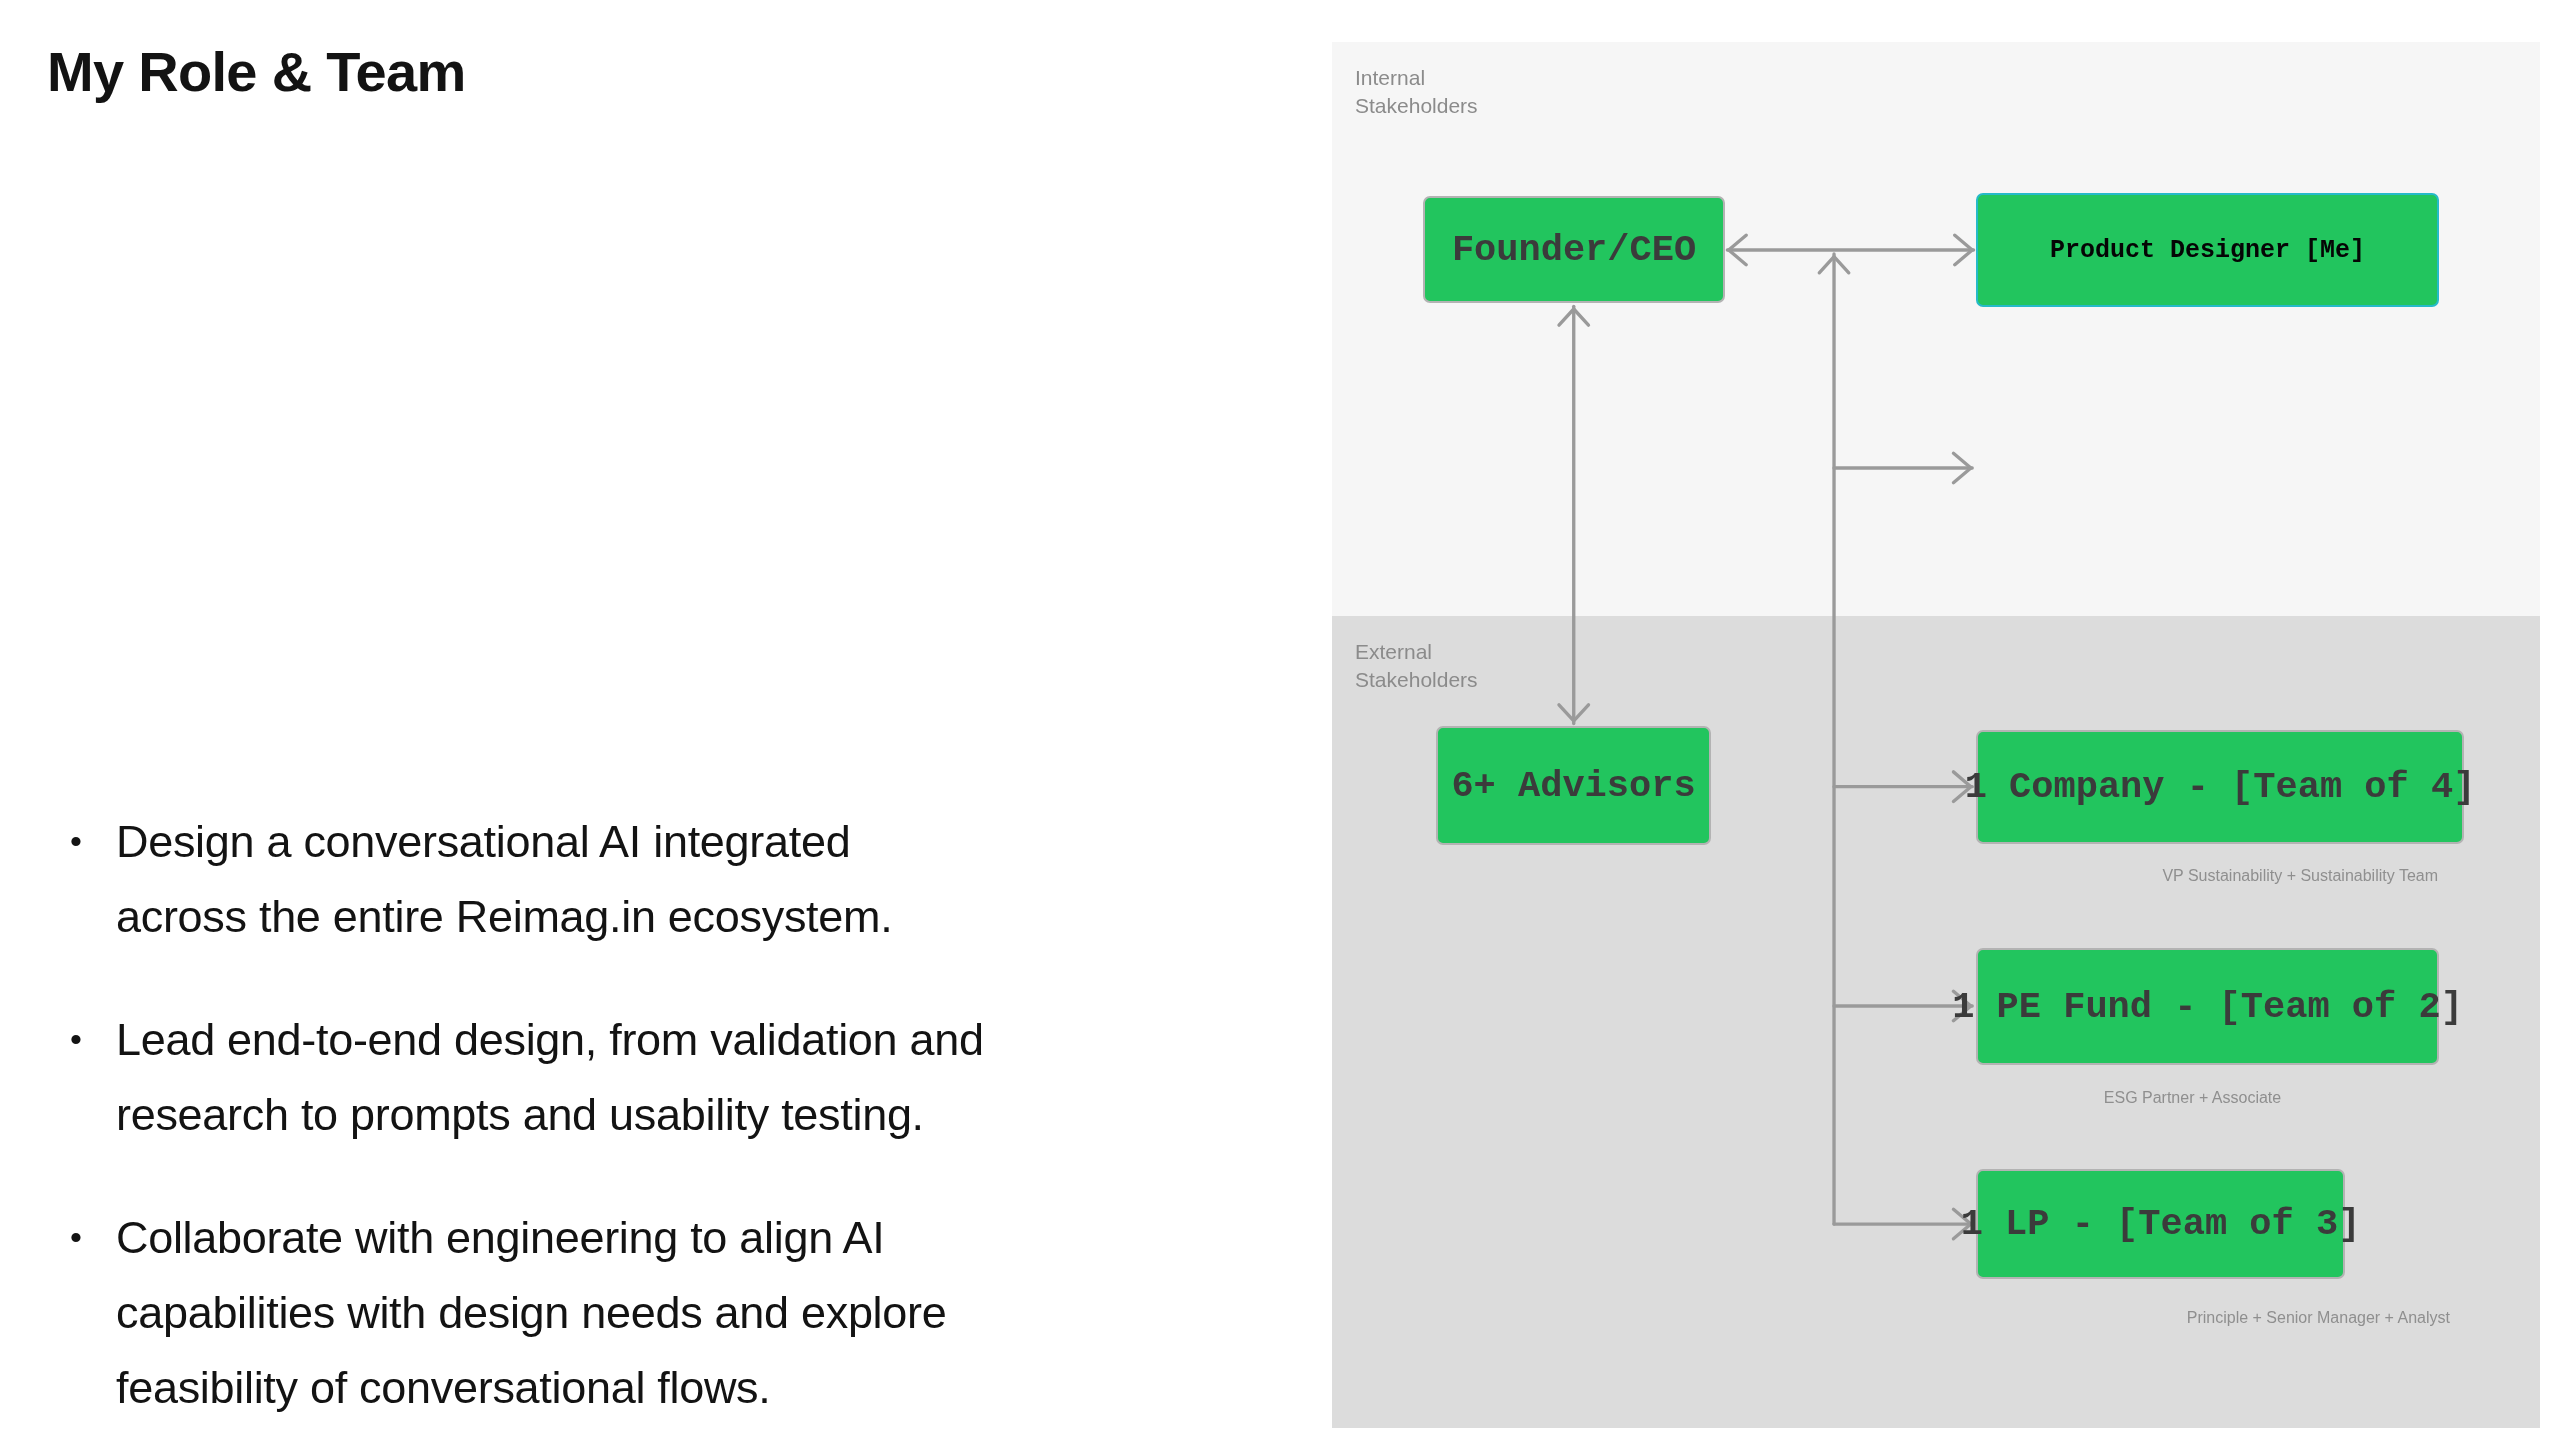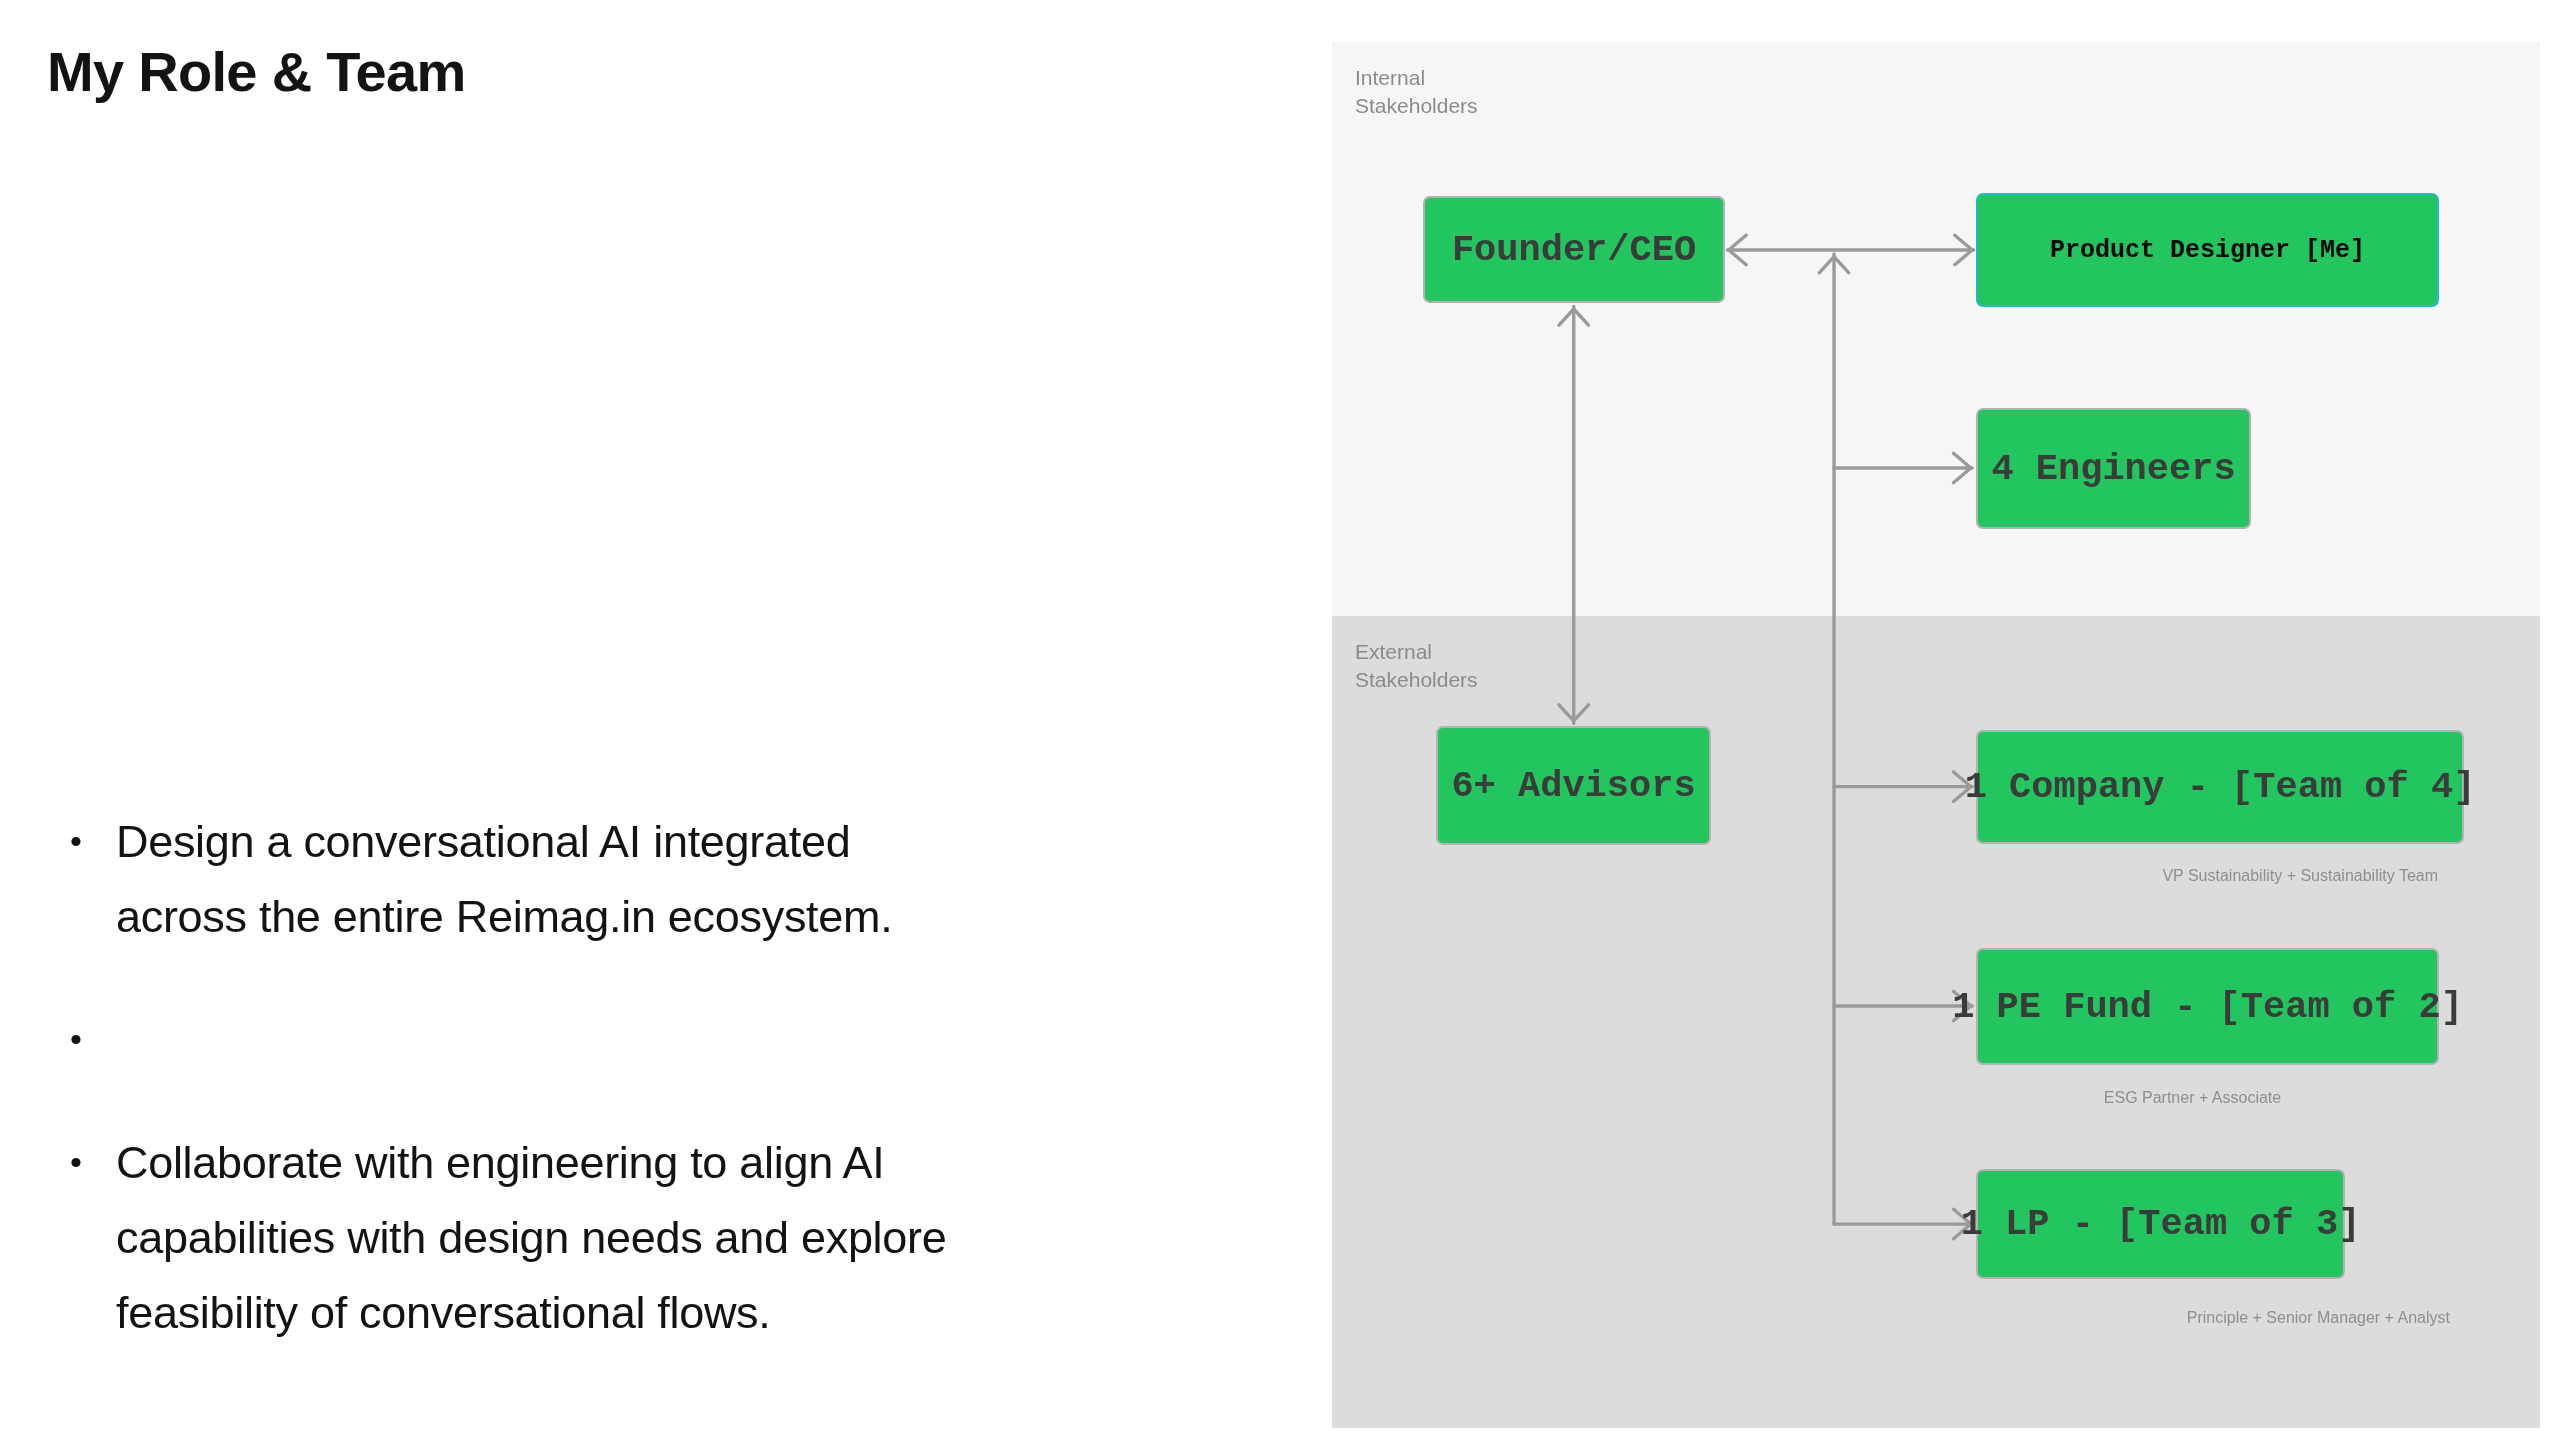"4 Engineers" div.node { html: <div>4 Engineers</div> -> none }
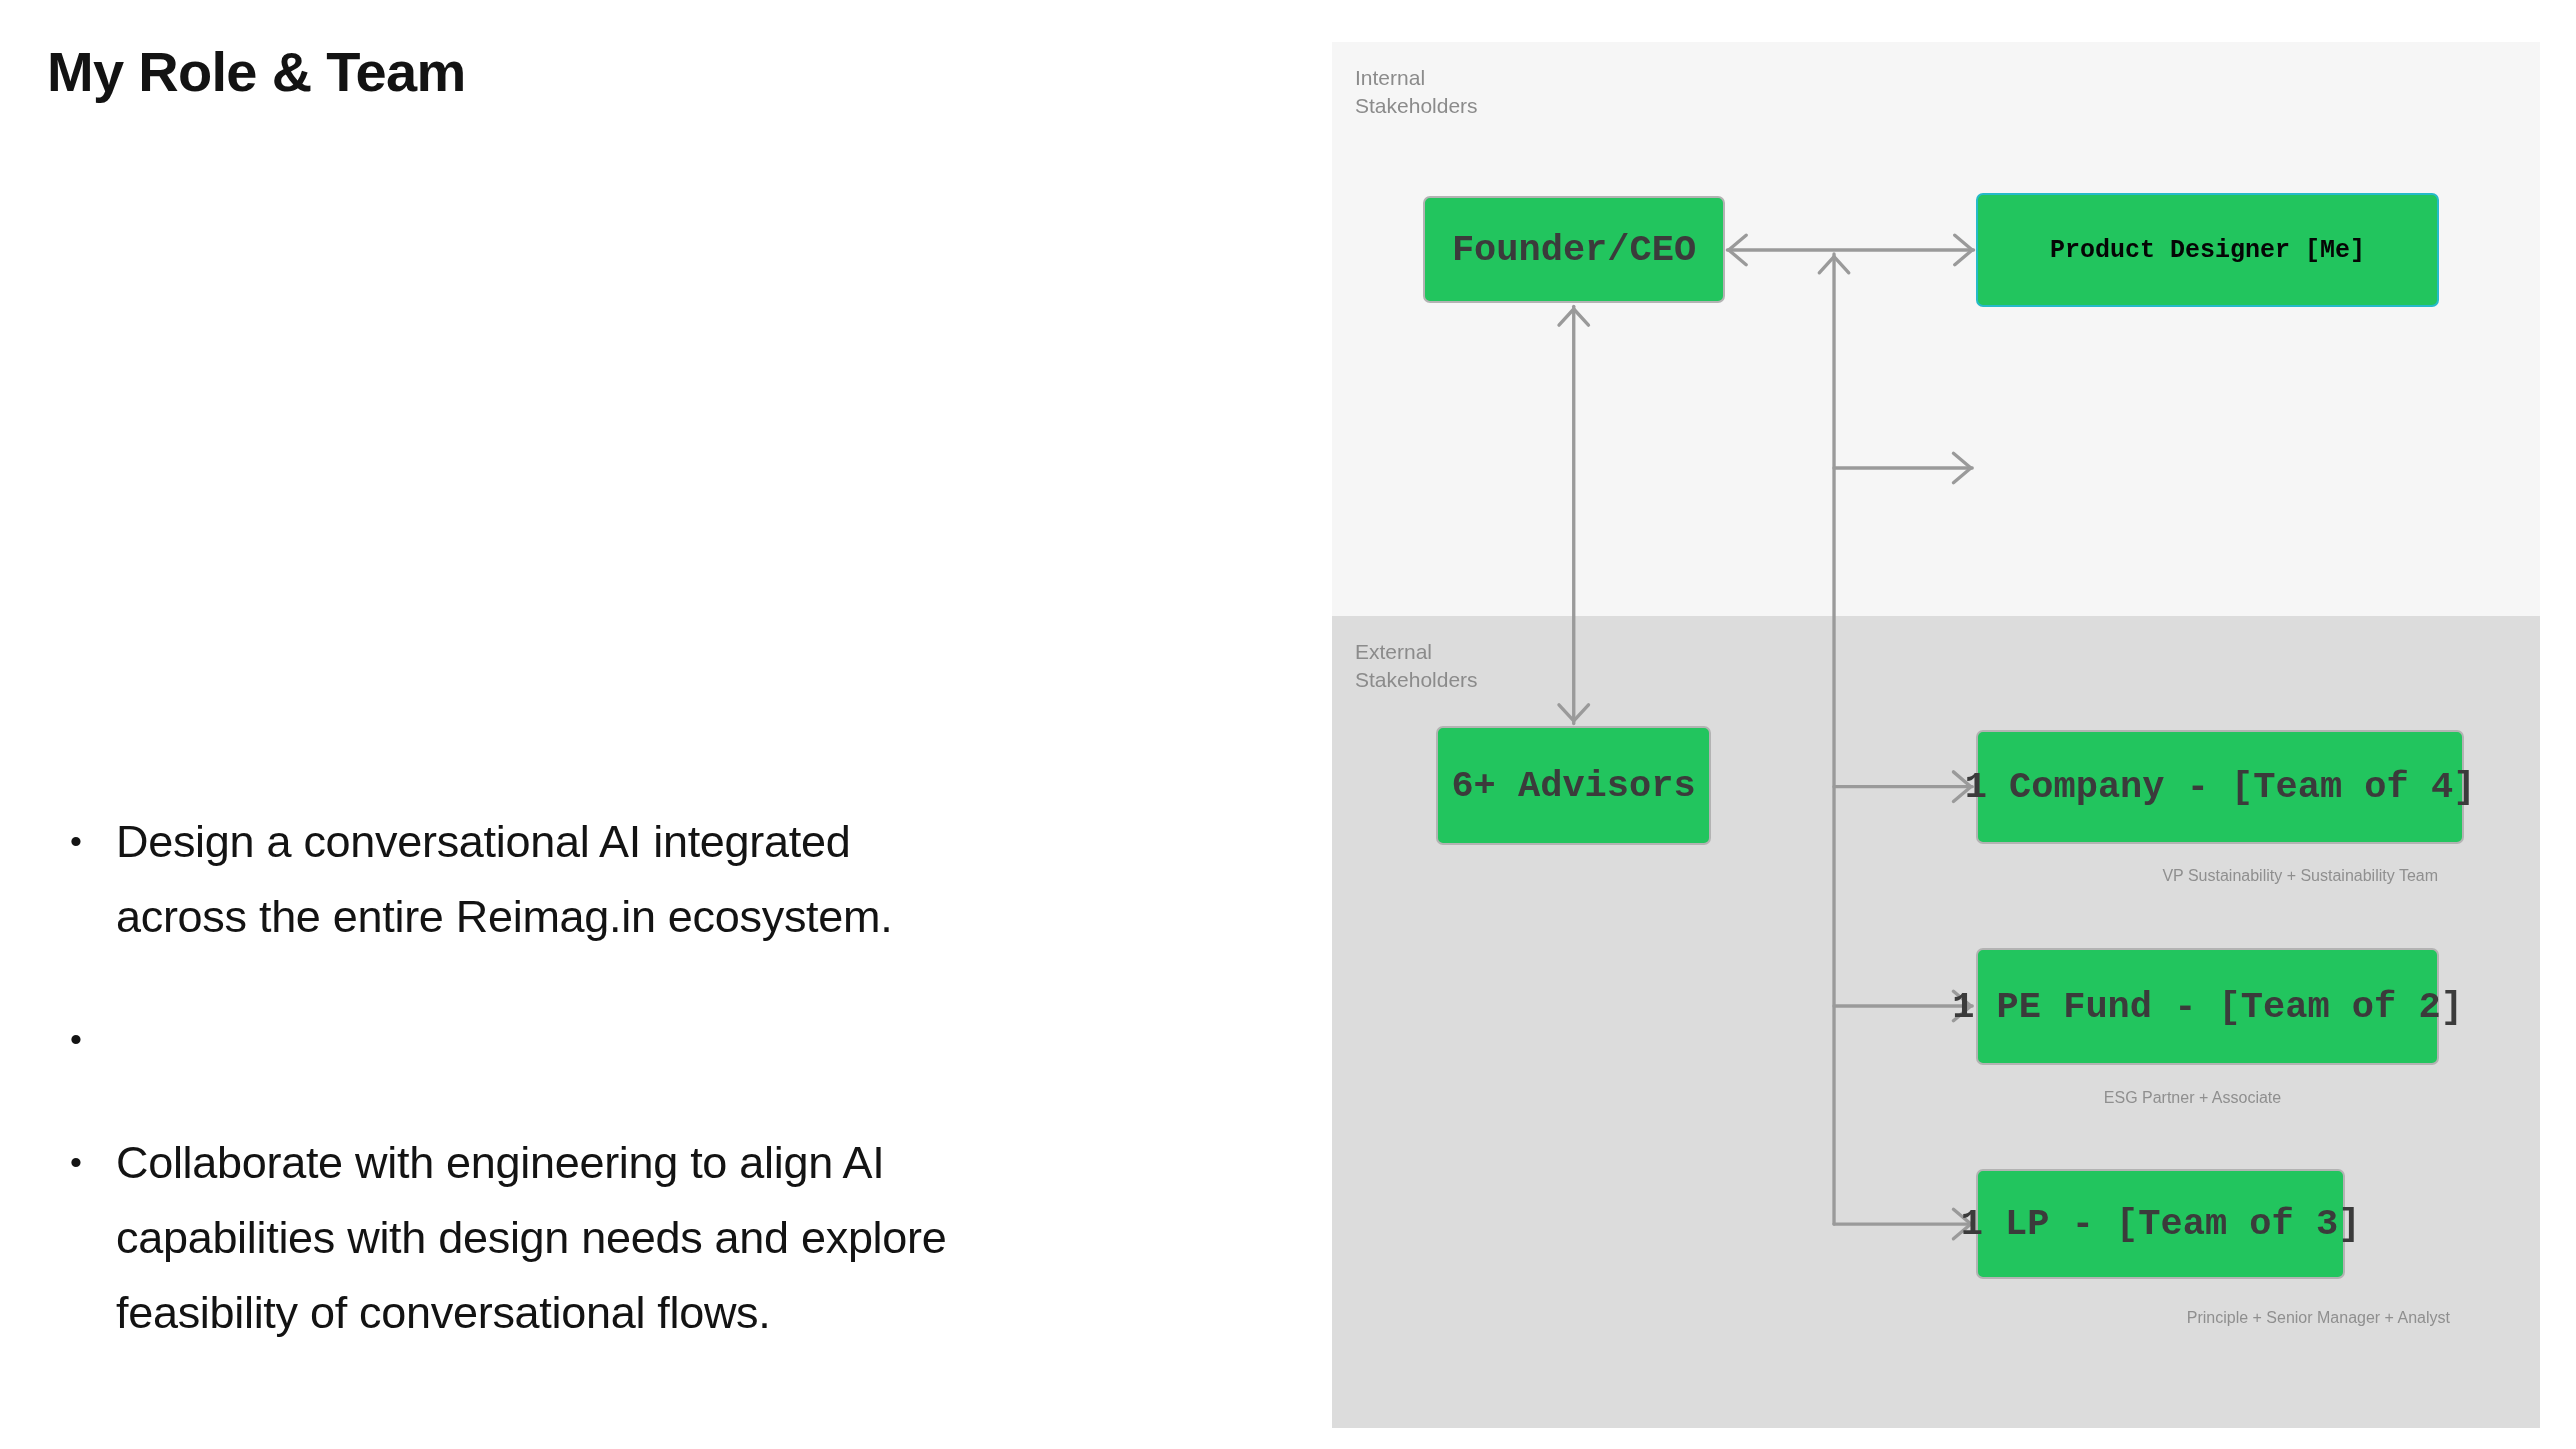"Lead end-to-end design, from validation" span.btext { html: none -> <span>Lead end-to-end design, from validation and research to prompts and usability testing.</span> }
